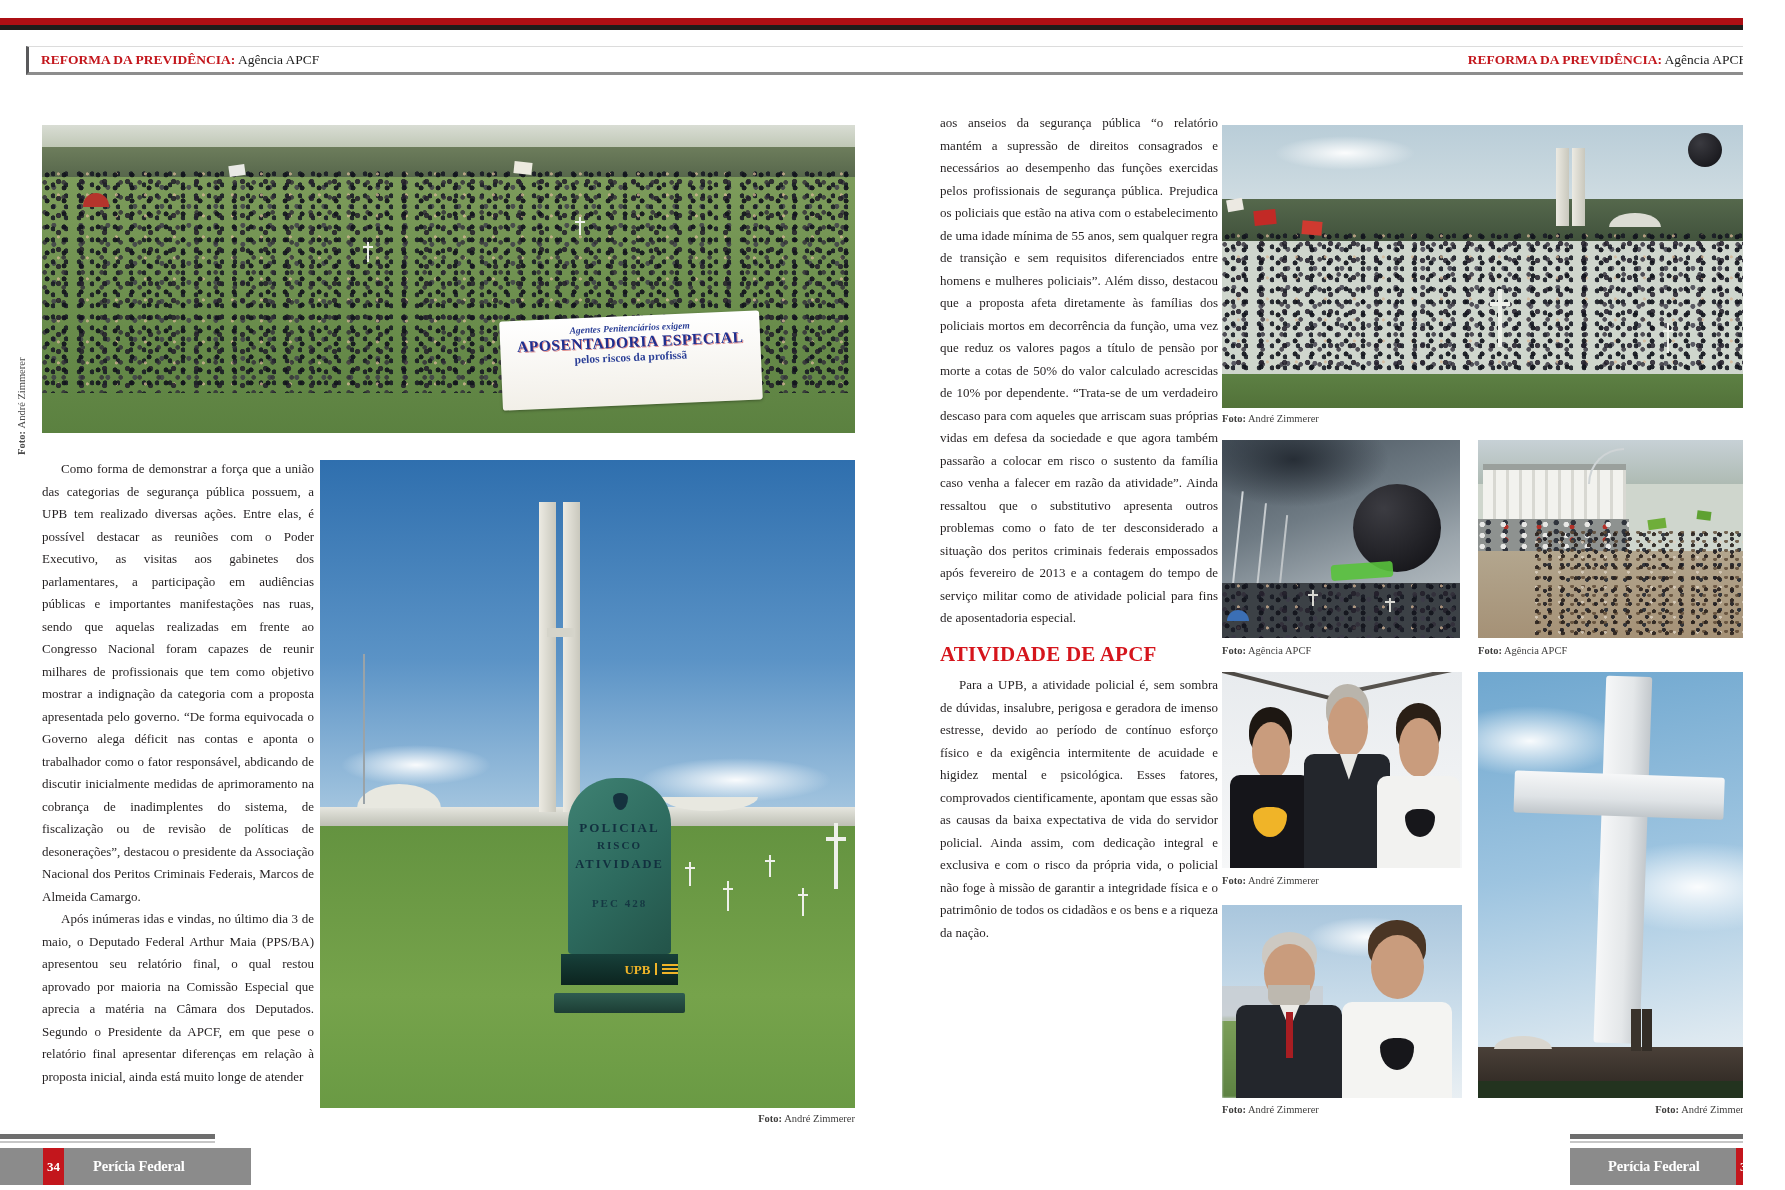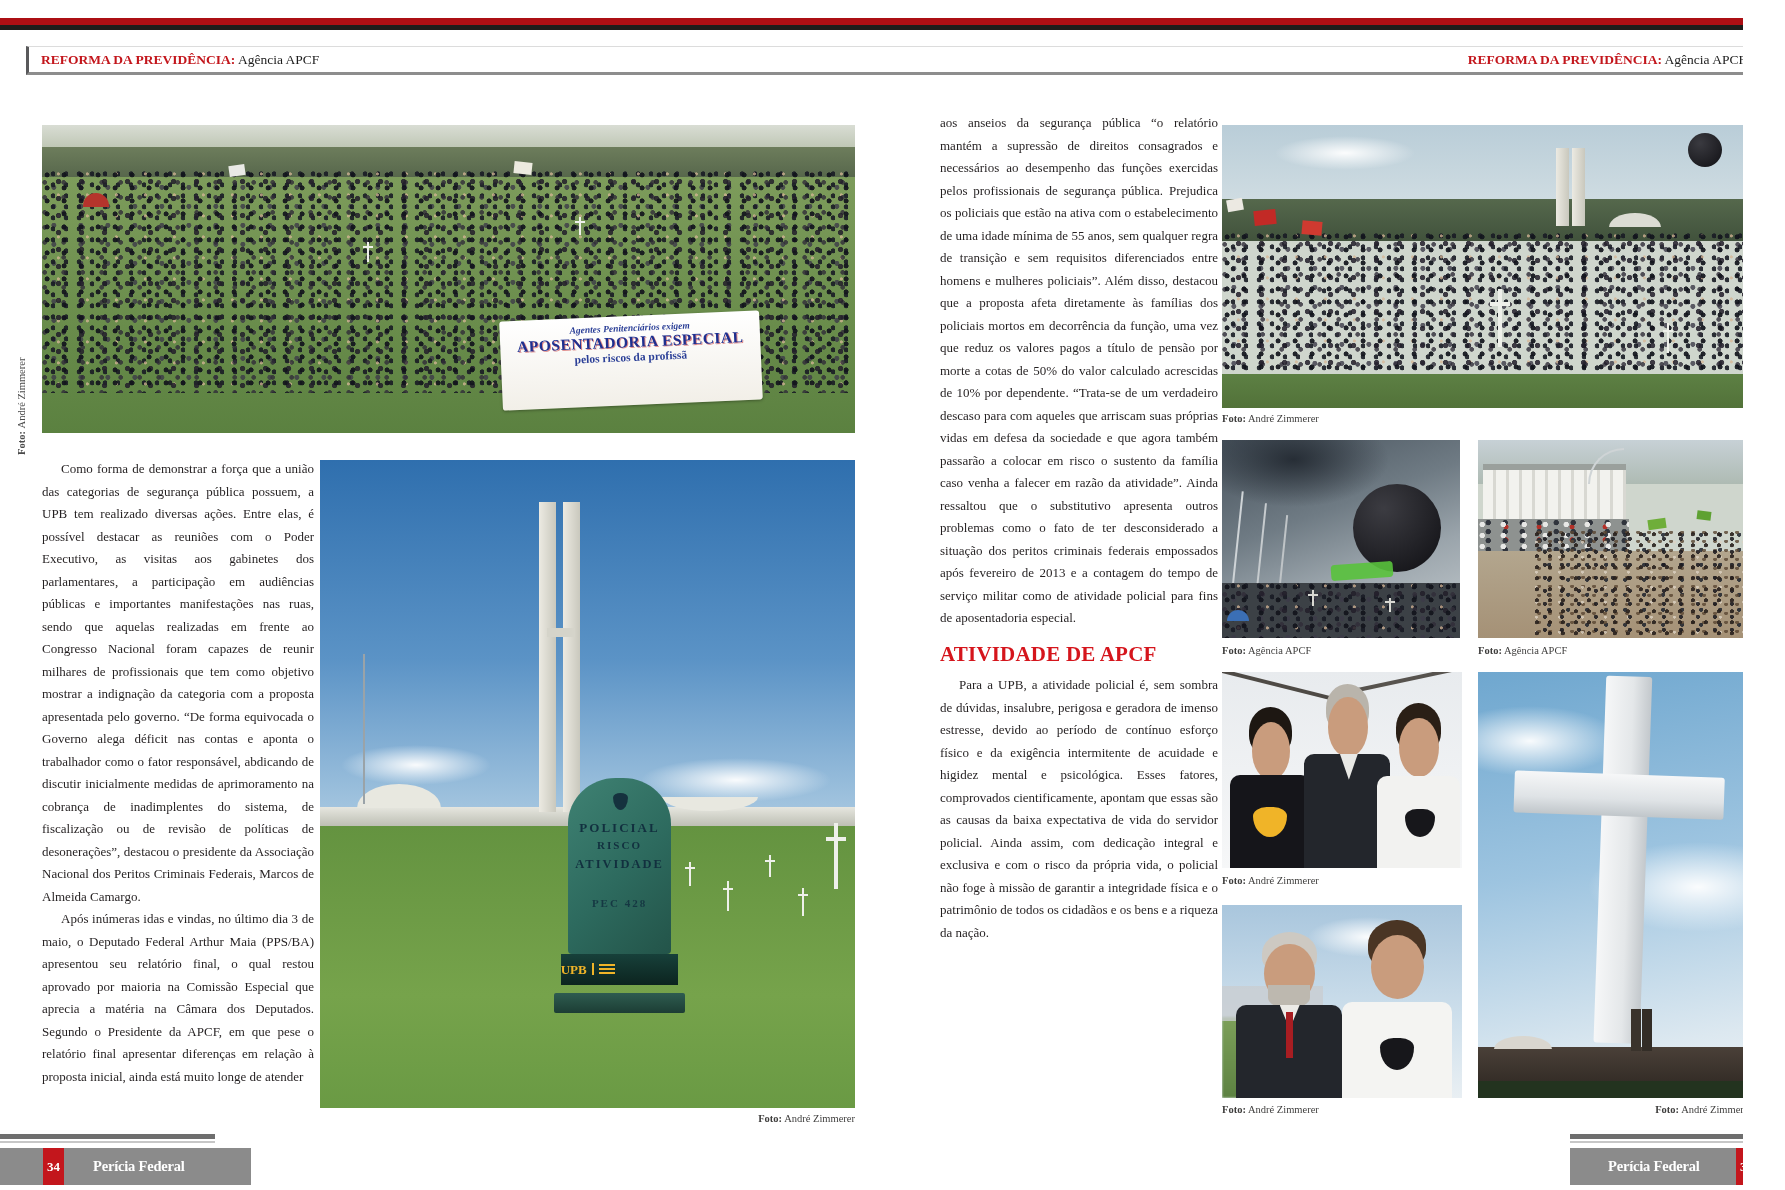"UPB" .tomb-base { justify-content: flex-start -> flex-end }
